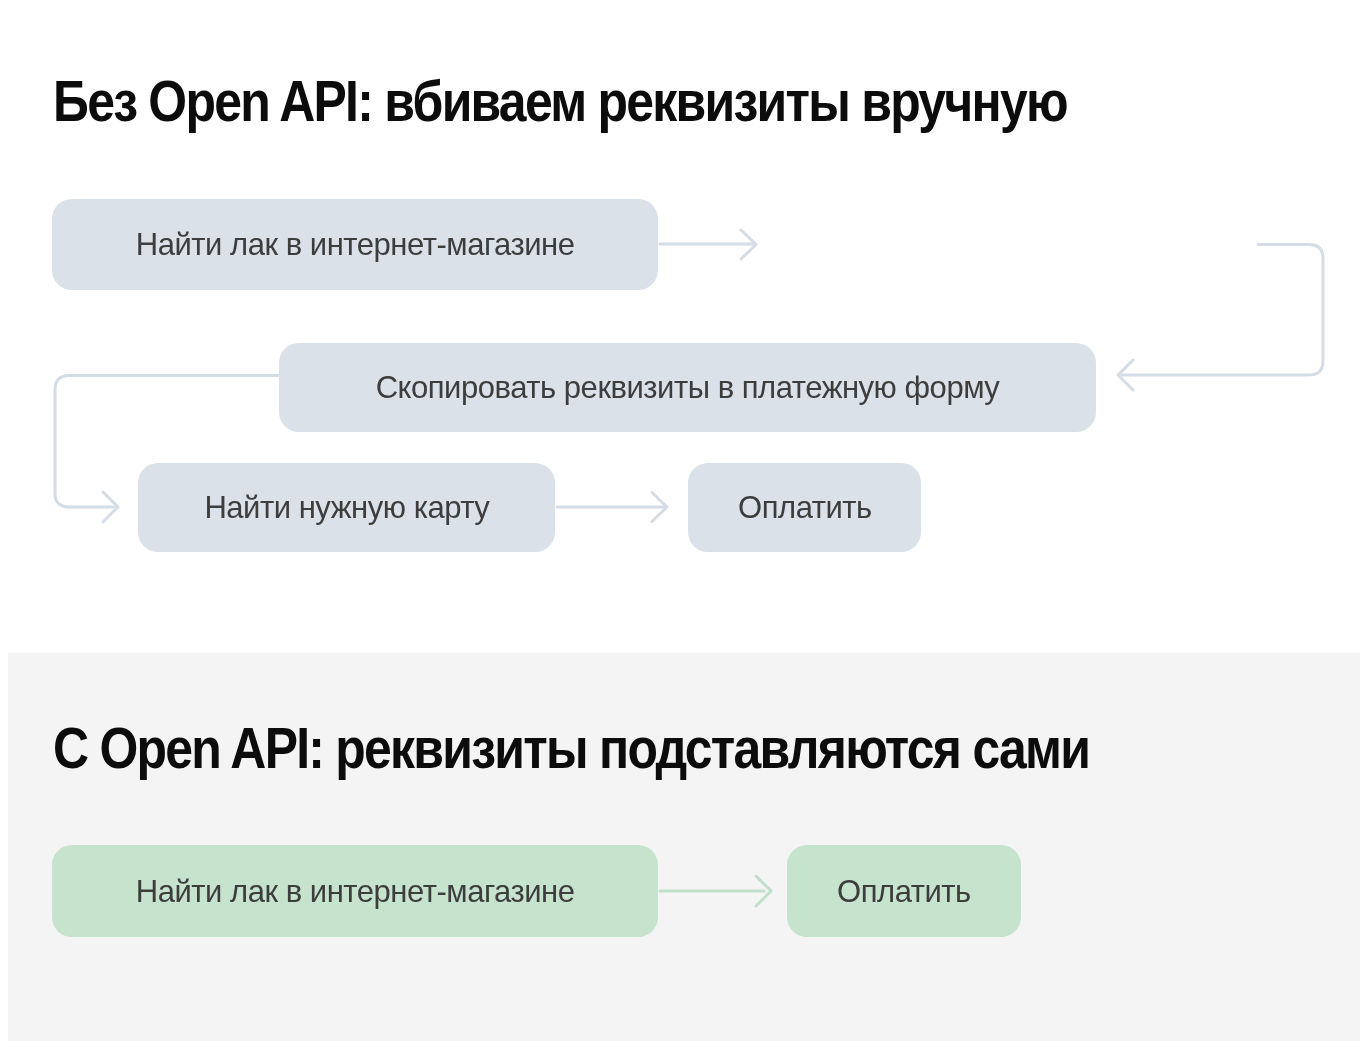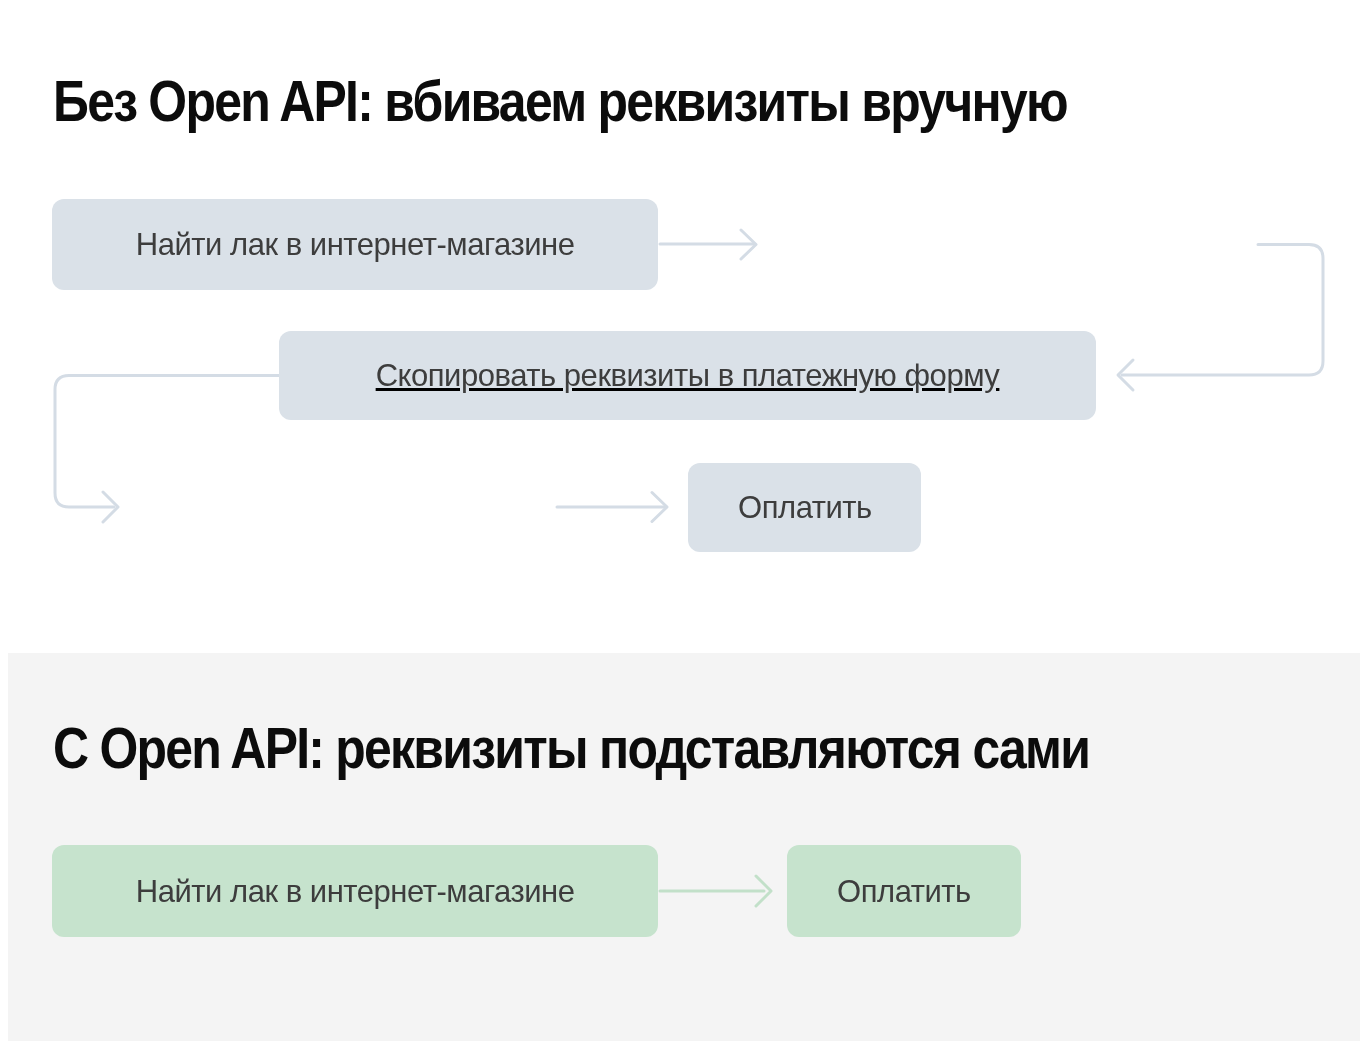"Найти лак в интернет-магазине" .box { border-radius: 12px -> 20px }
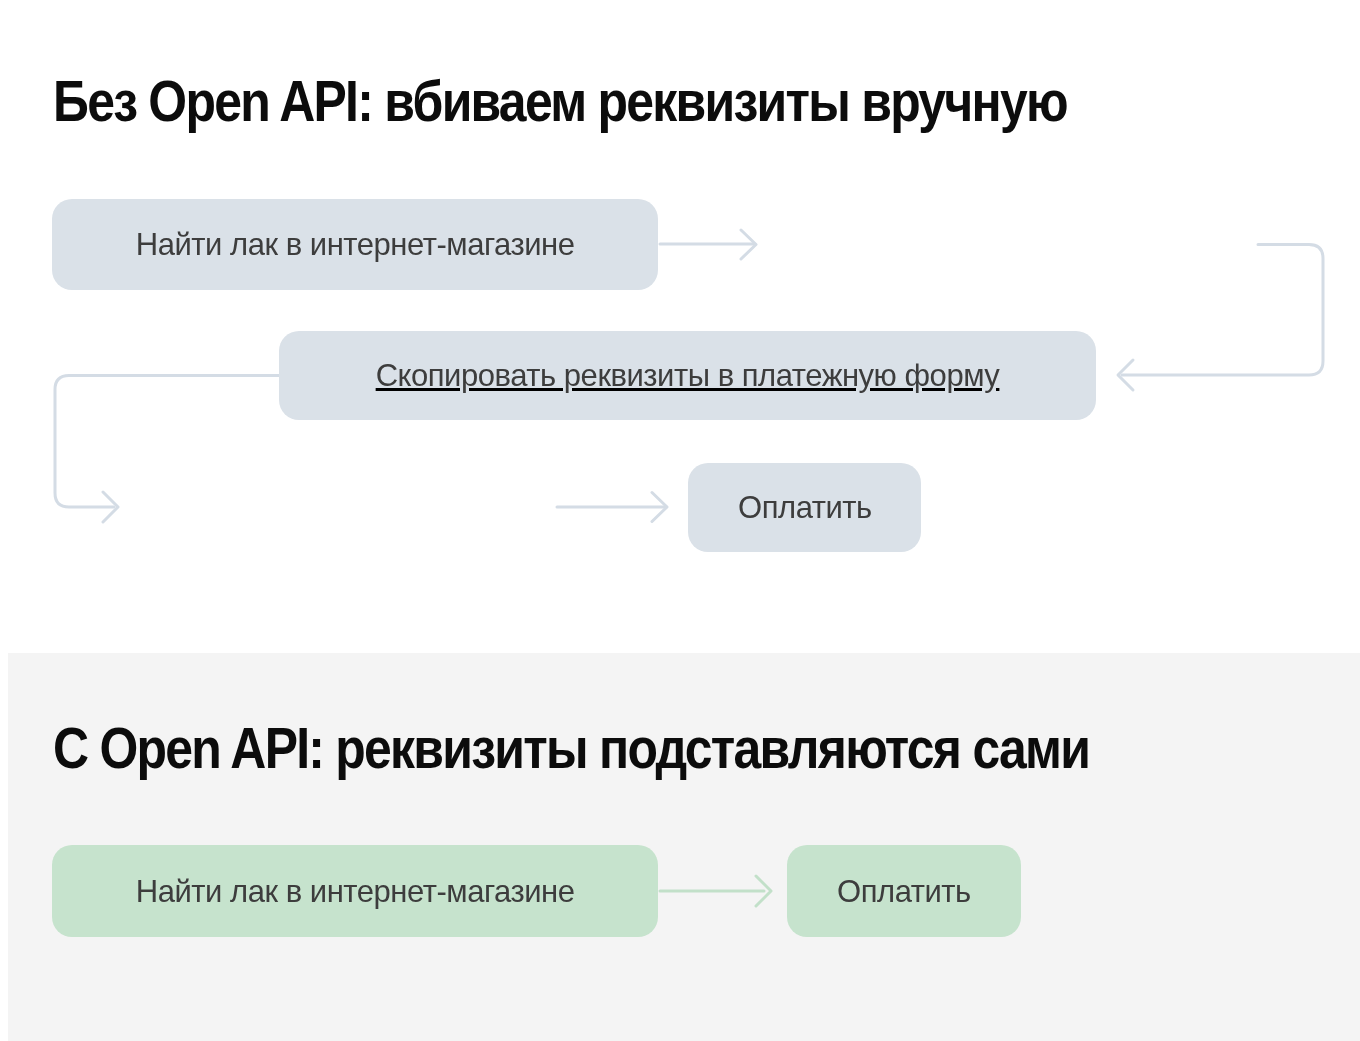"Скопировать реквизиты в платежную форму" div.box { text-decoration: underline -> none; top: 331px -> 343px }
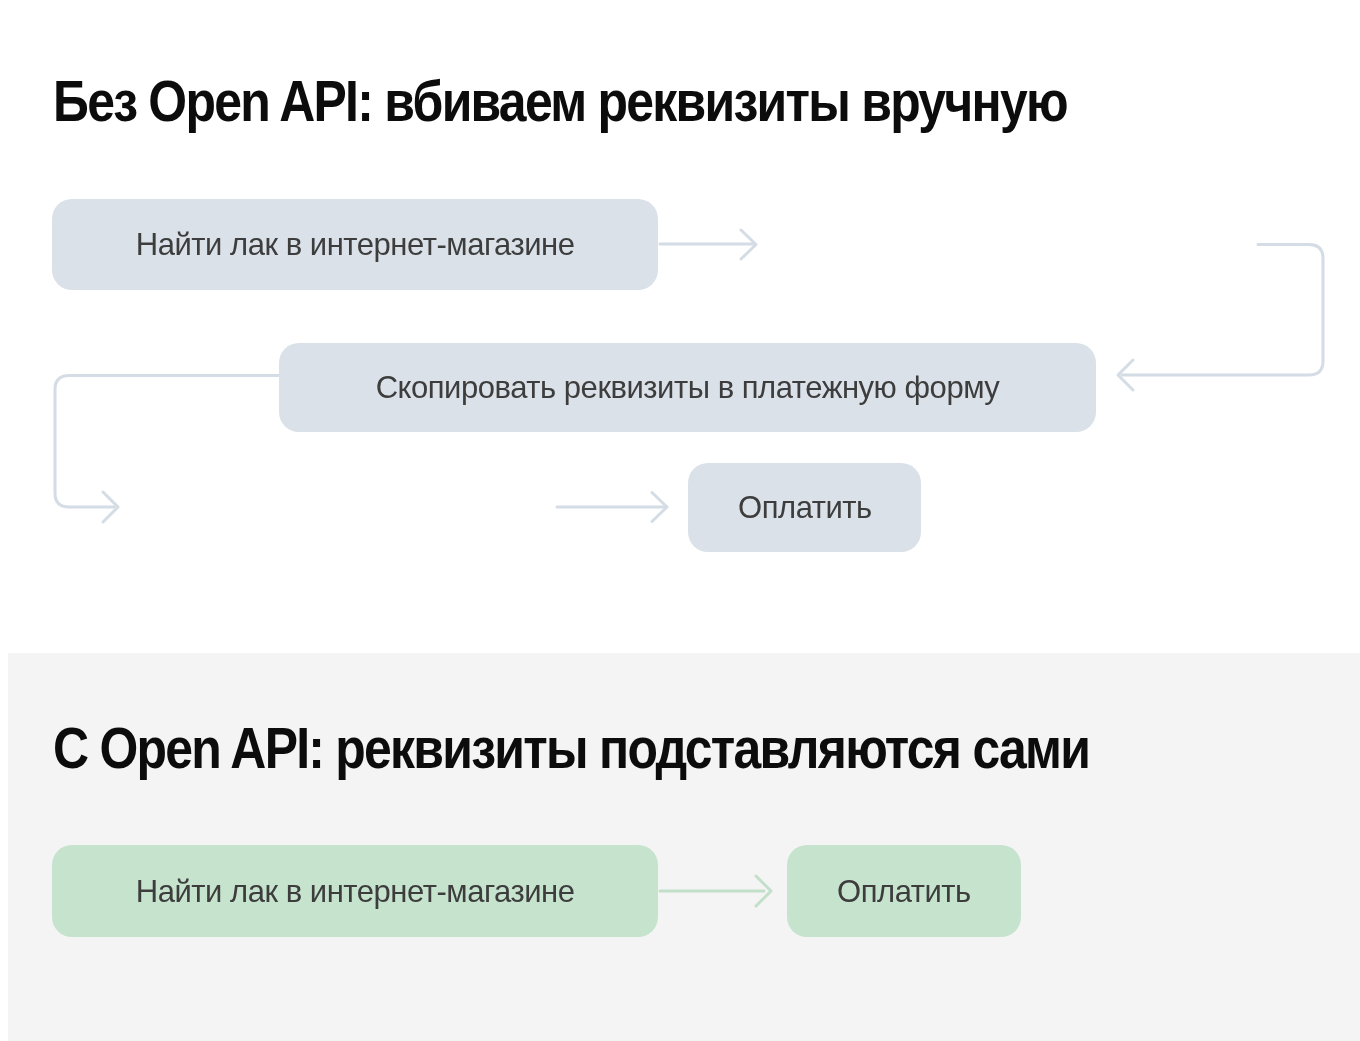"Найти нужную карту" div.box { html: none -> <div> <span>Найти нужную карту</span> </div> }
